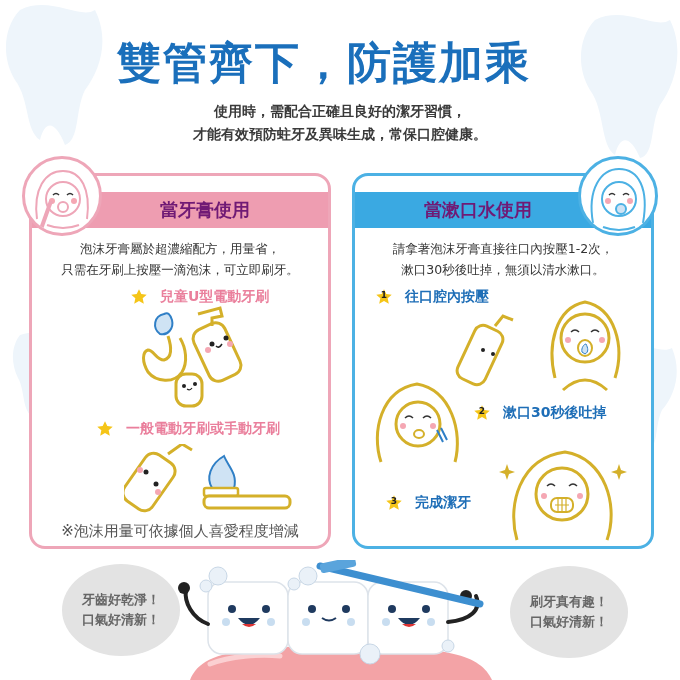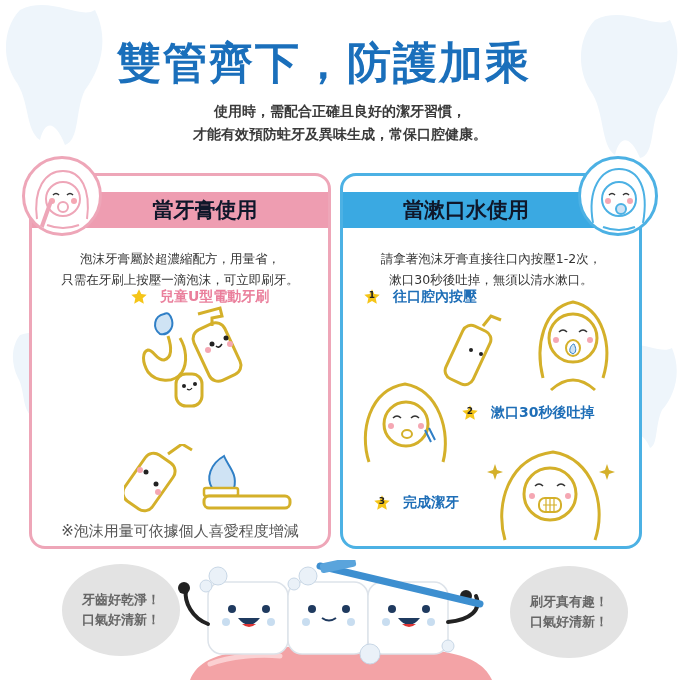"當牙膏使用" .card-header { color: #0f172a -> #701a75; font-size: 21px -> 18px }
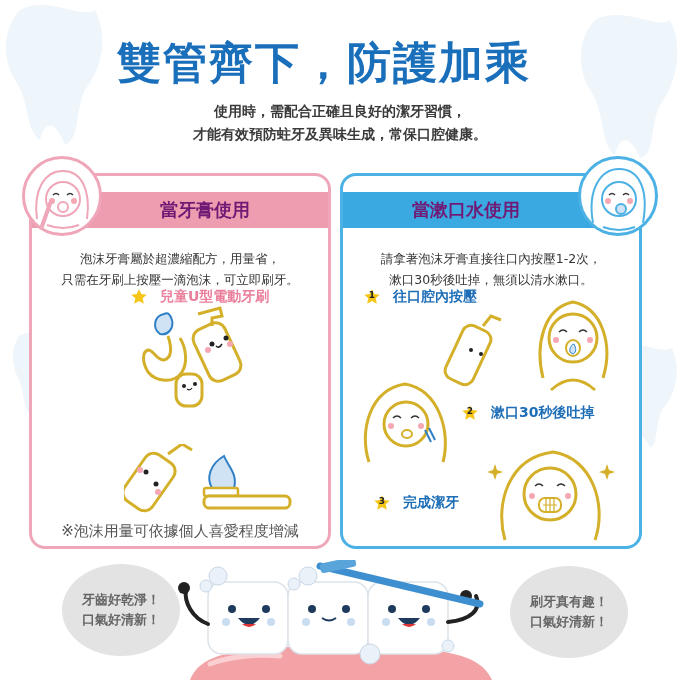"當漱口水使用" .card-right { left: 340px -> 352px }
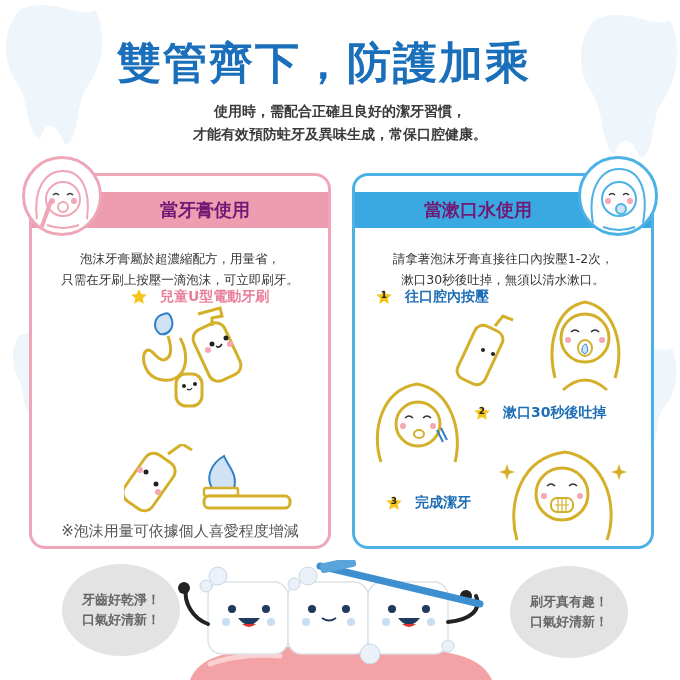"泡沫牙膏屬於超濃縮配方，用量省，" .card-desc { margin-top: 10px -> none }
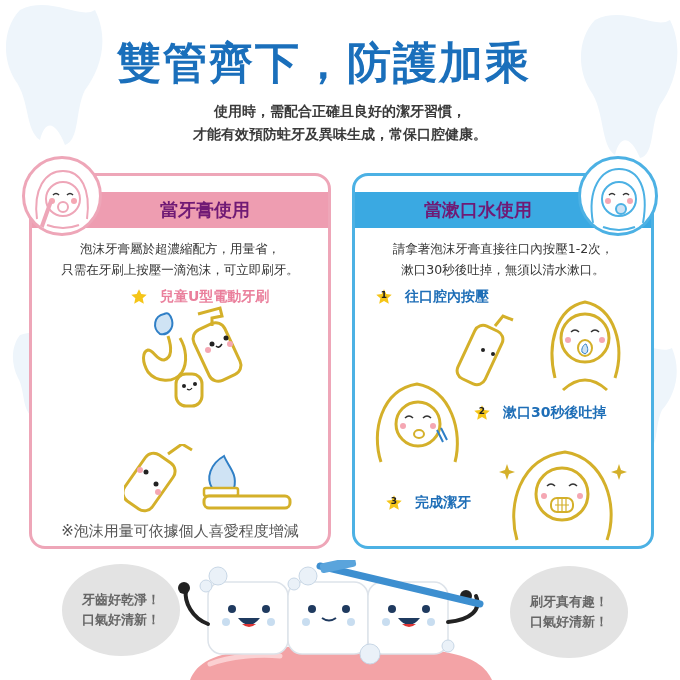"一般電動牙刷或手動牙刷" div.item-label { html: none -> <div> <span> <svg> <path></path> </svg> </span> <span>一般電動牙刷或手動牙刷</span> </div> }
